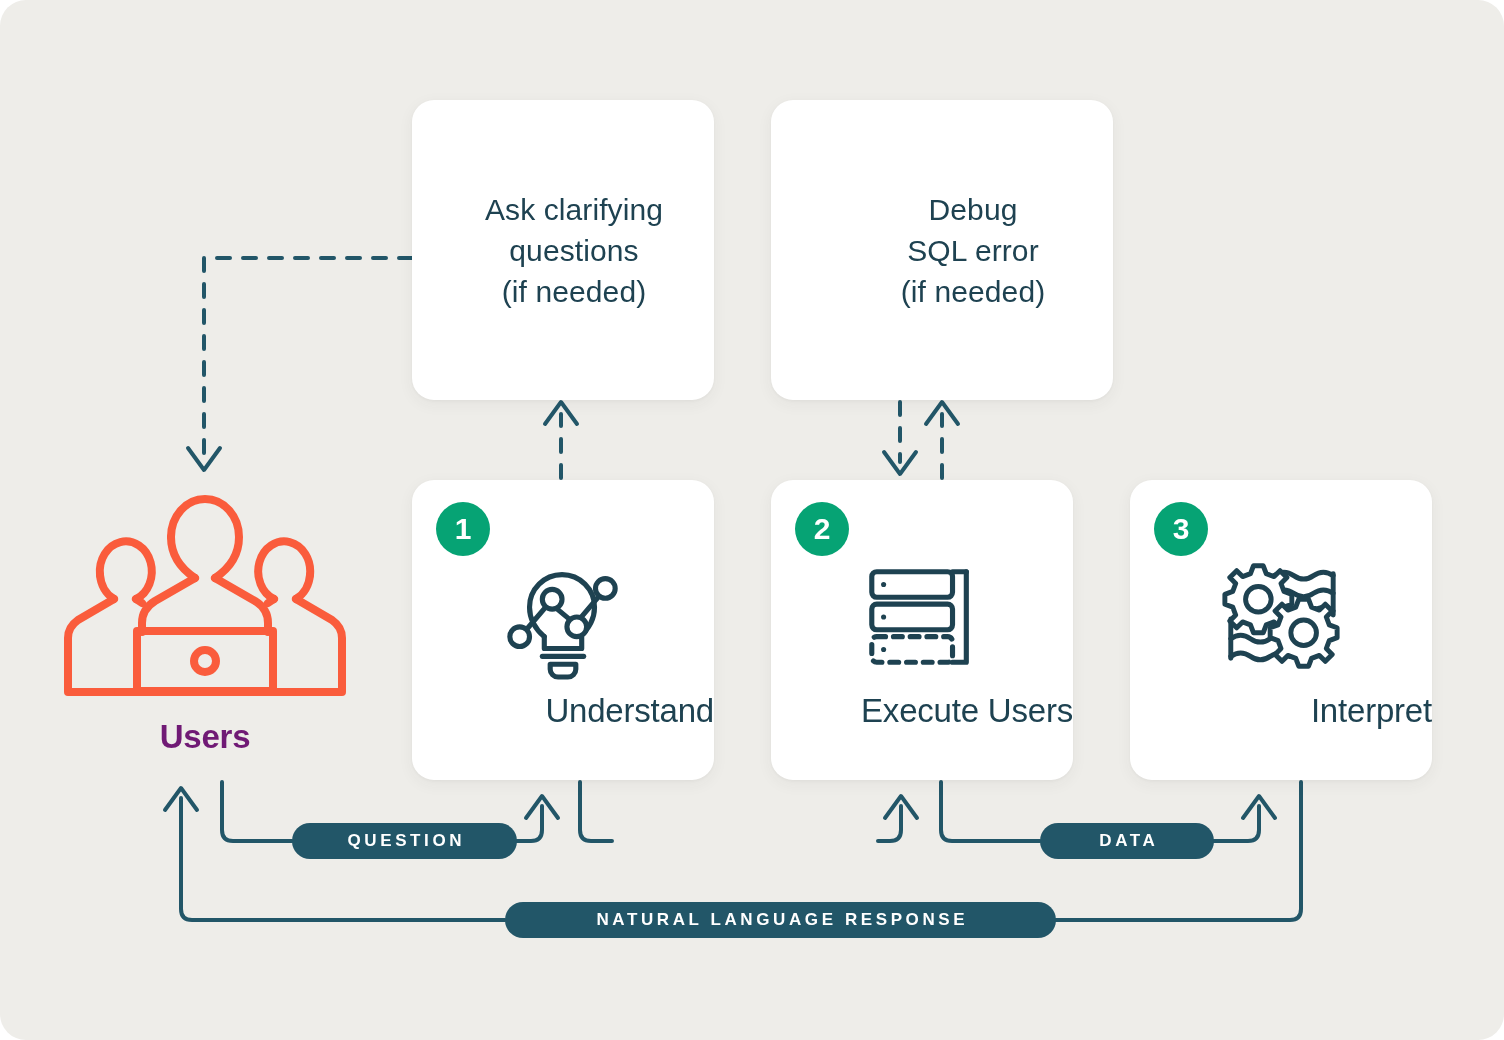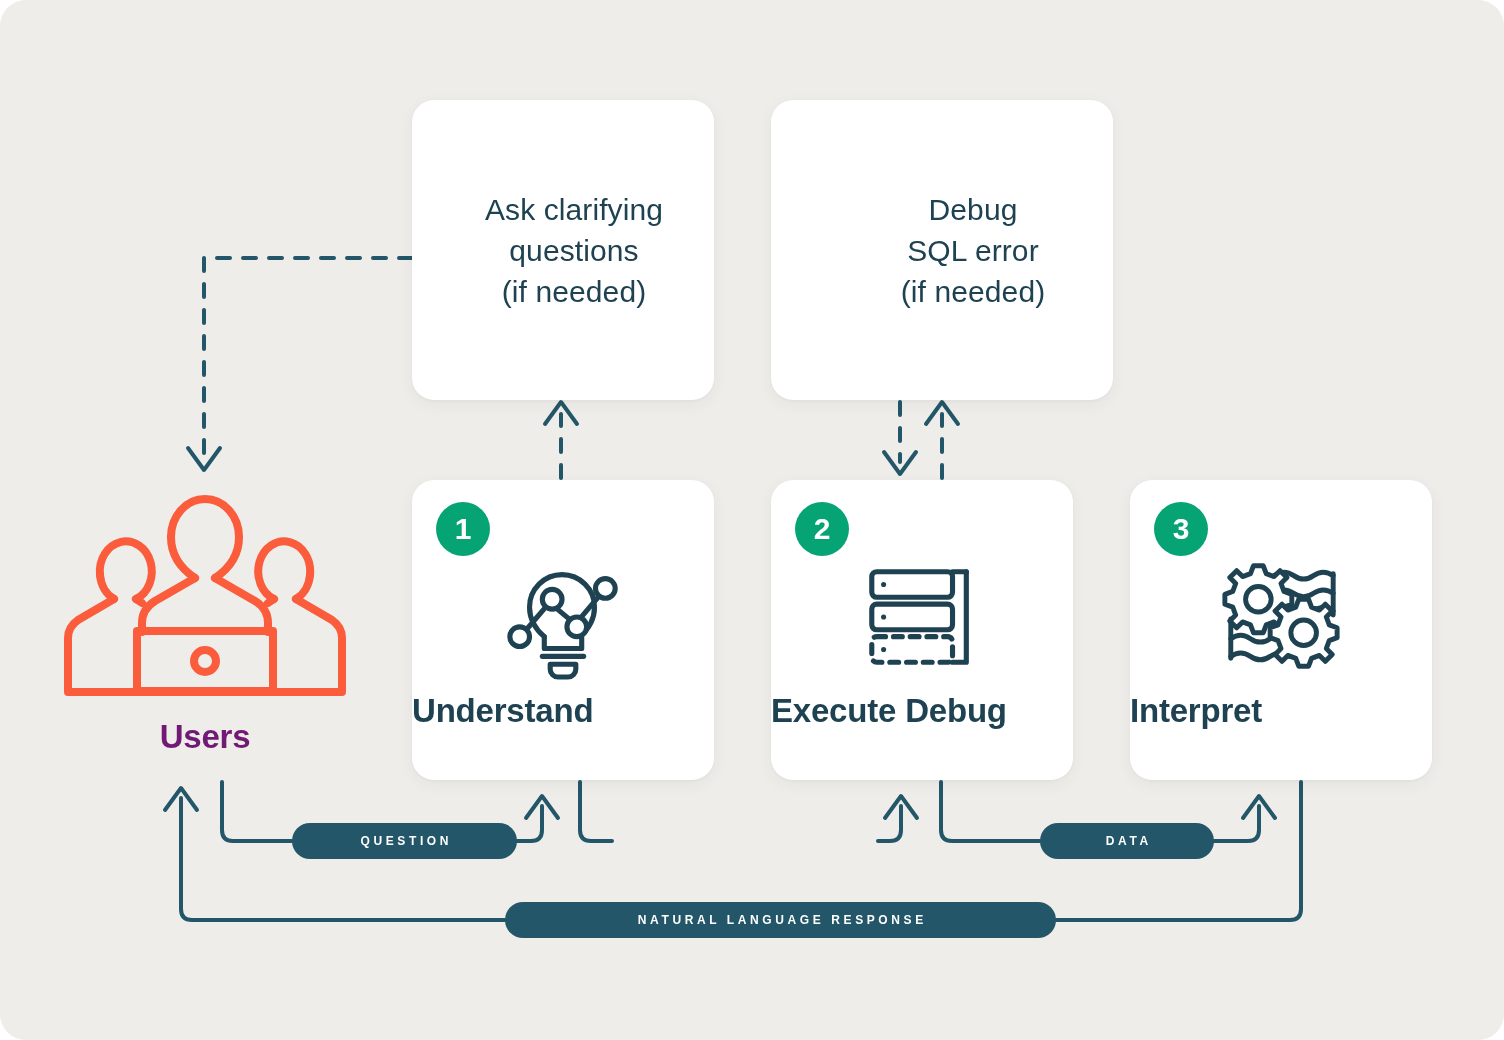"Understand" .step-label { font-weight: 700 -> 400; text-align: left -> right }
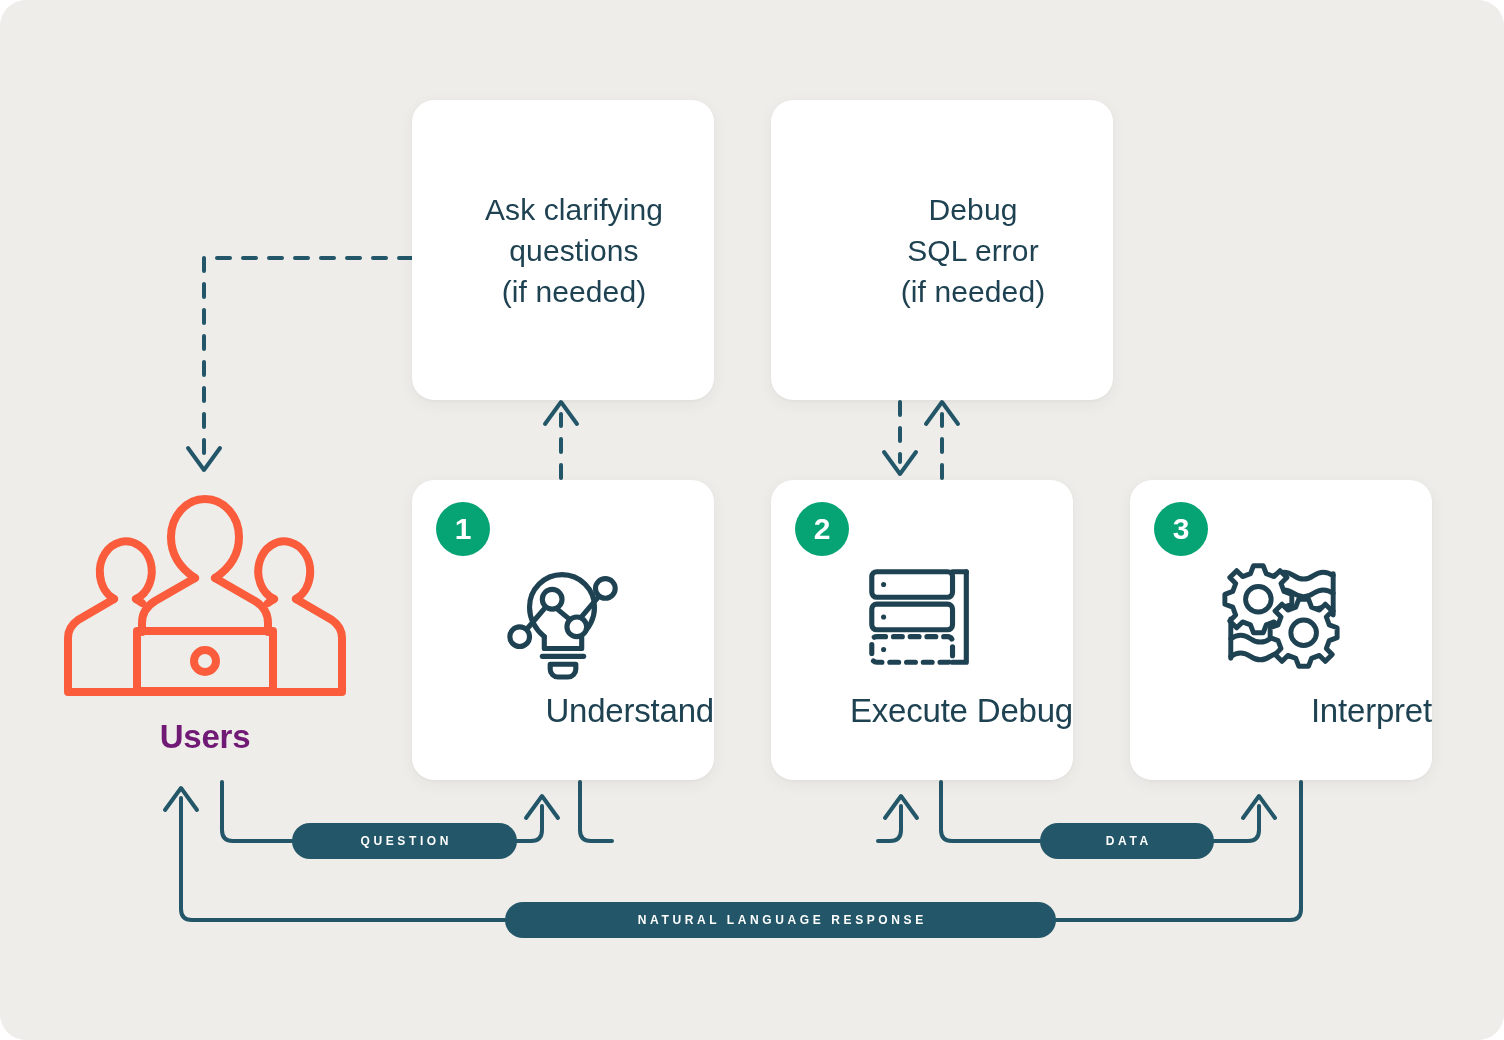"Execute Debug" div.step-label { text: Debug -> Users }
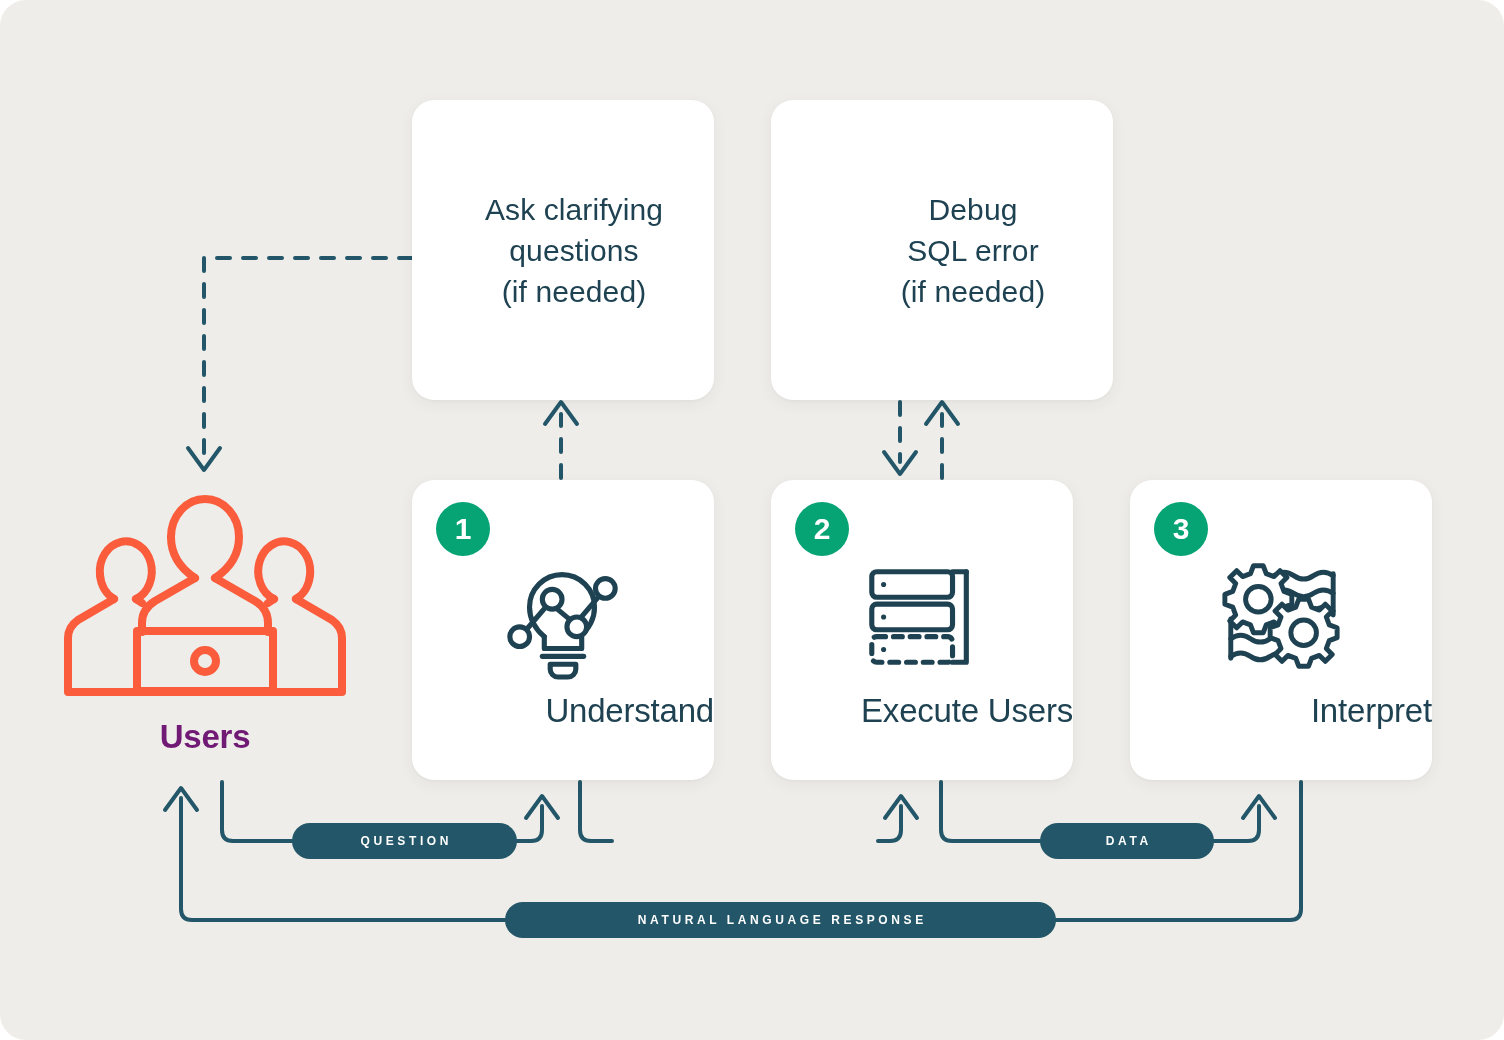"QUESTION" .pill { font-size: 12px -> 17px }
